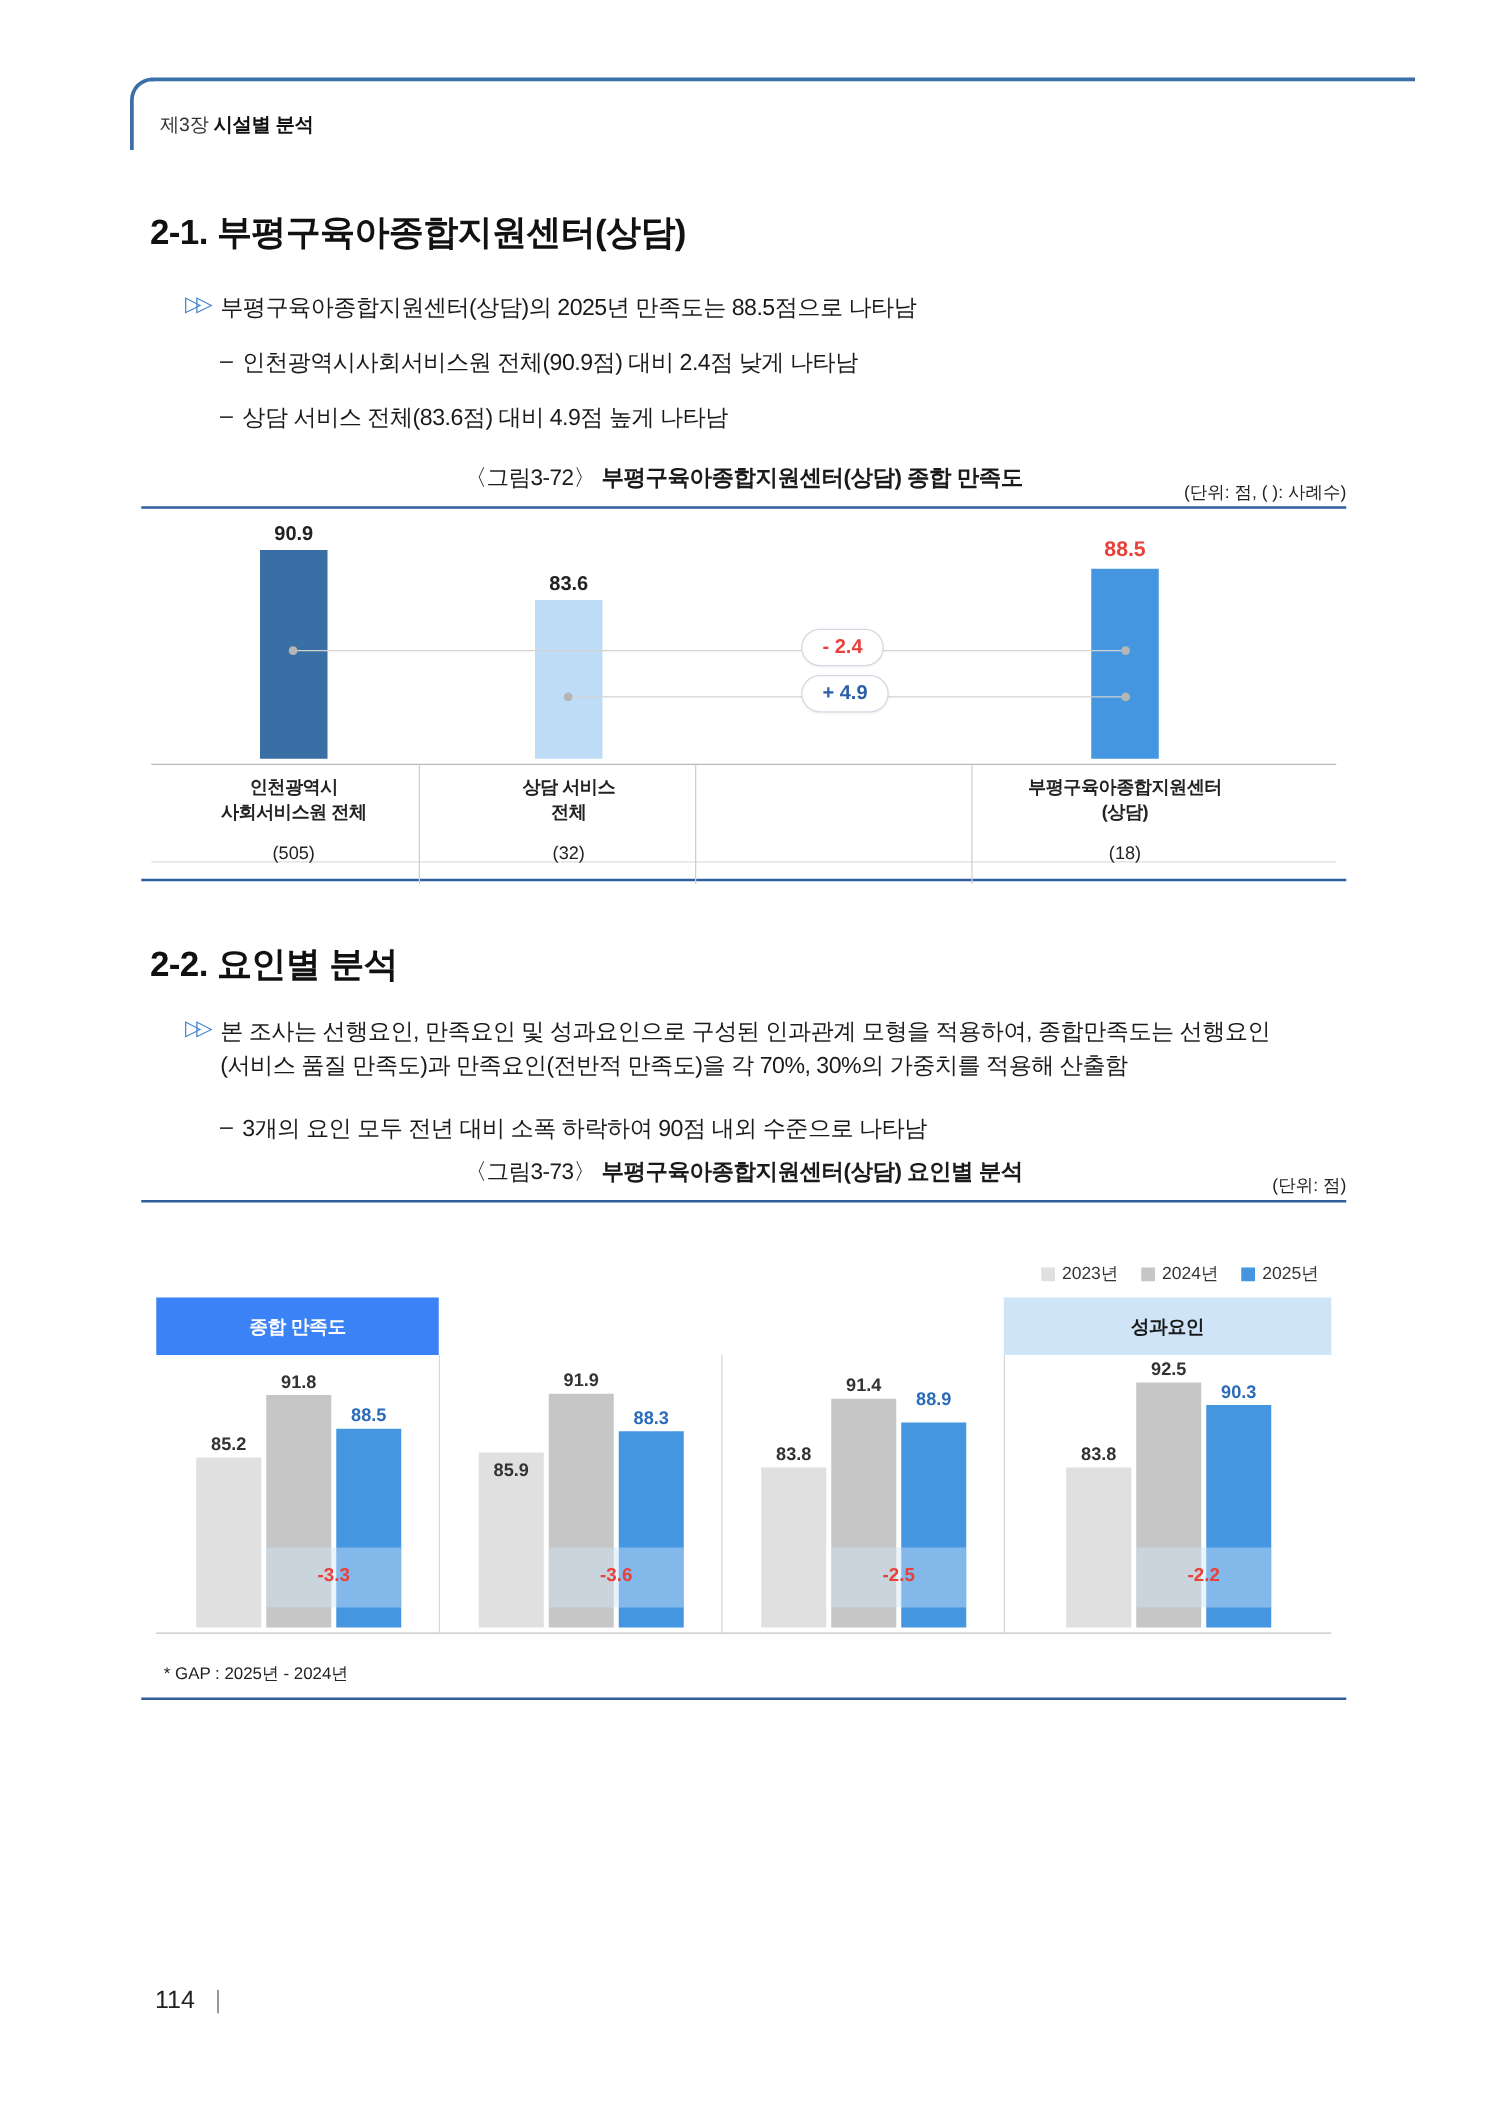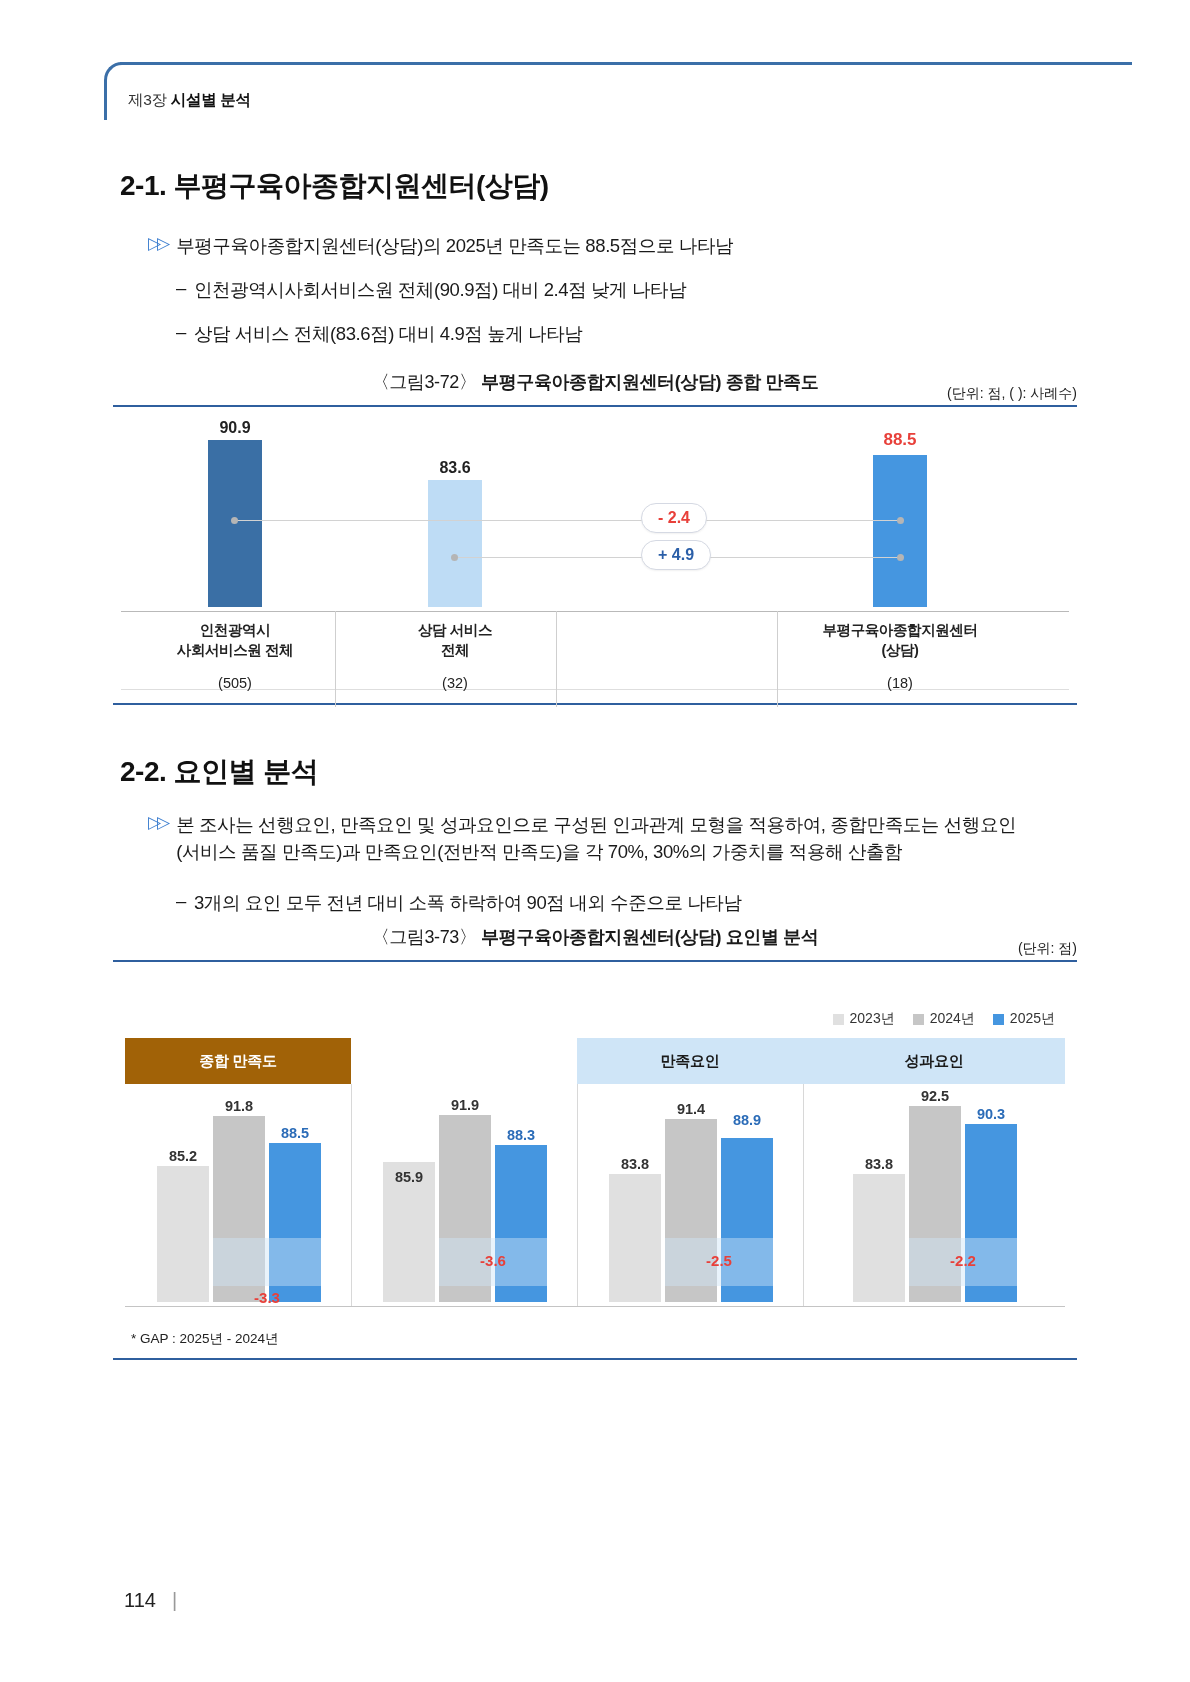"종합 만족도" .panel-head.dark { background: #a16207 -> #3b82f6 }
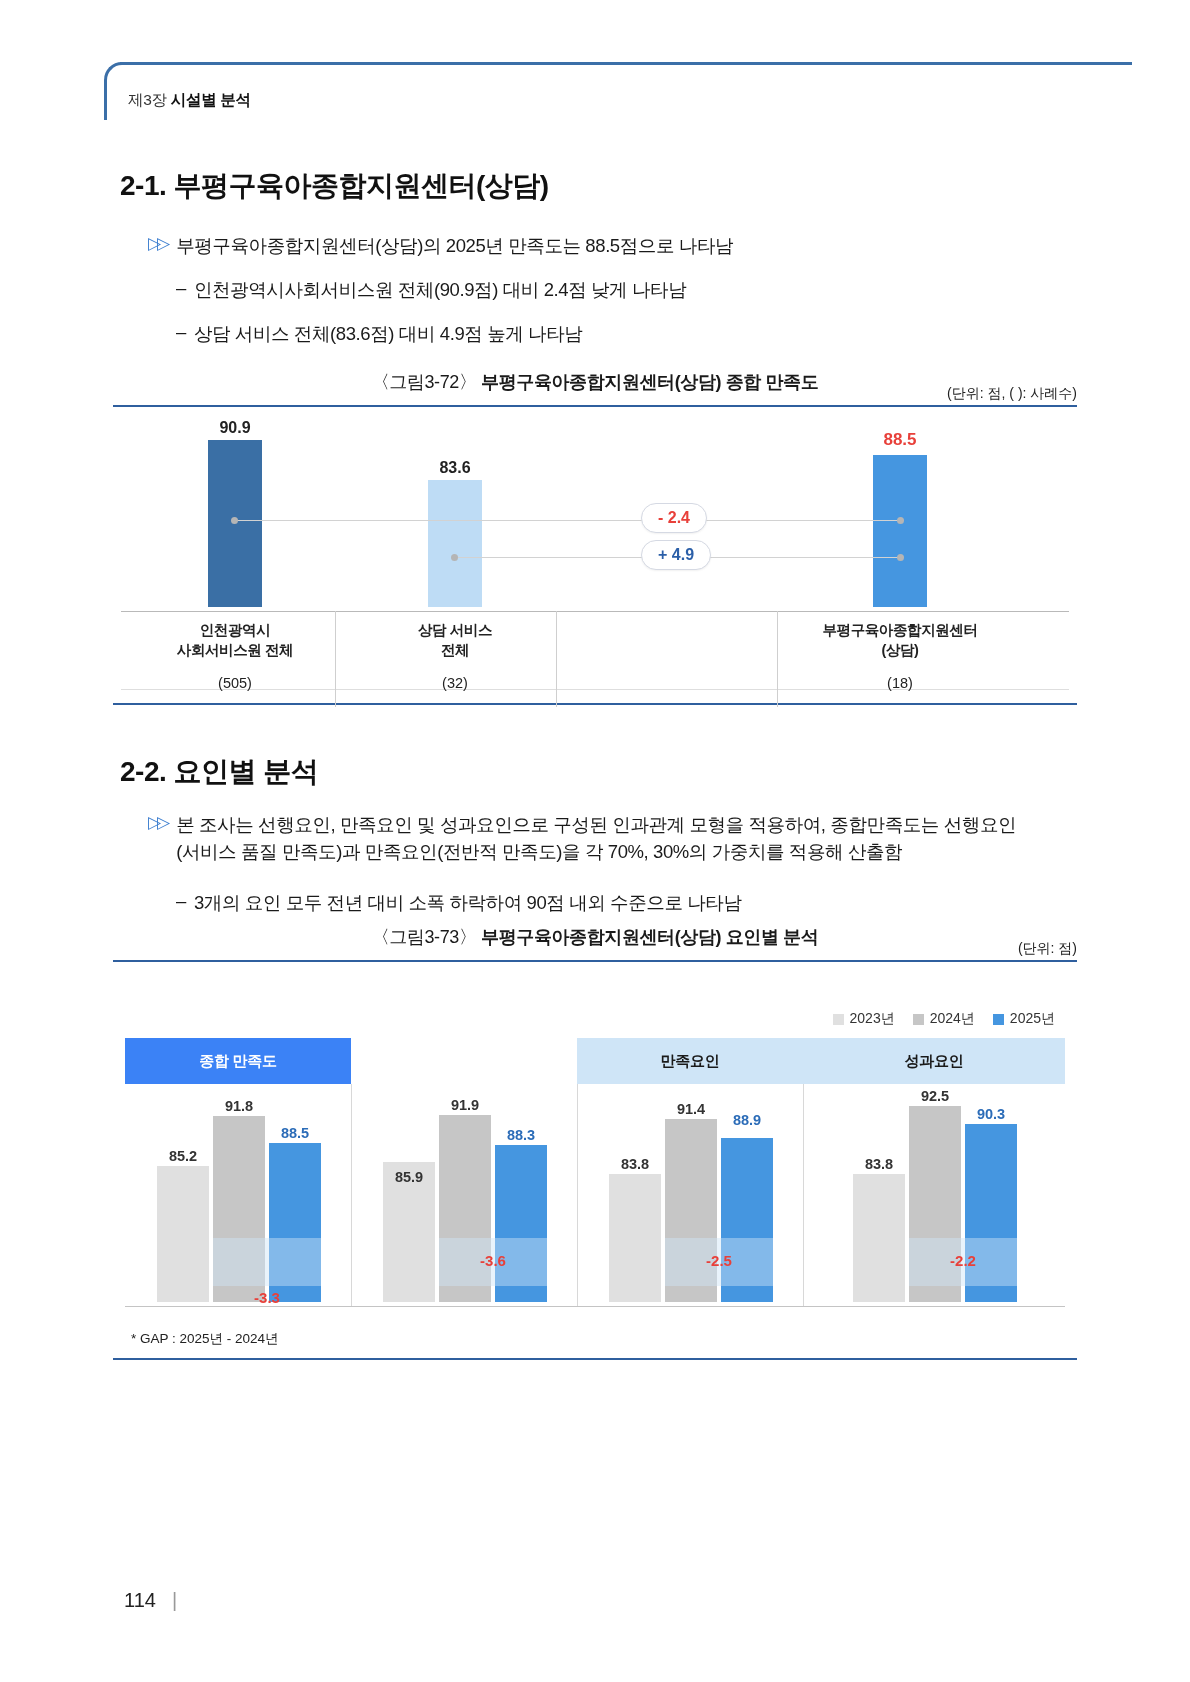"만족요인" div.panel-head { html: <div>만족요인</div> -> none }
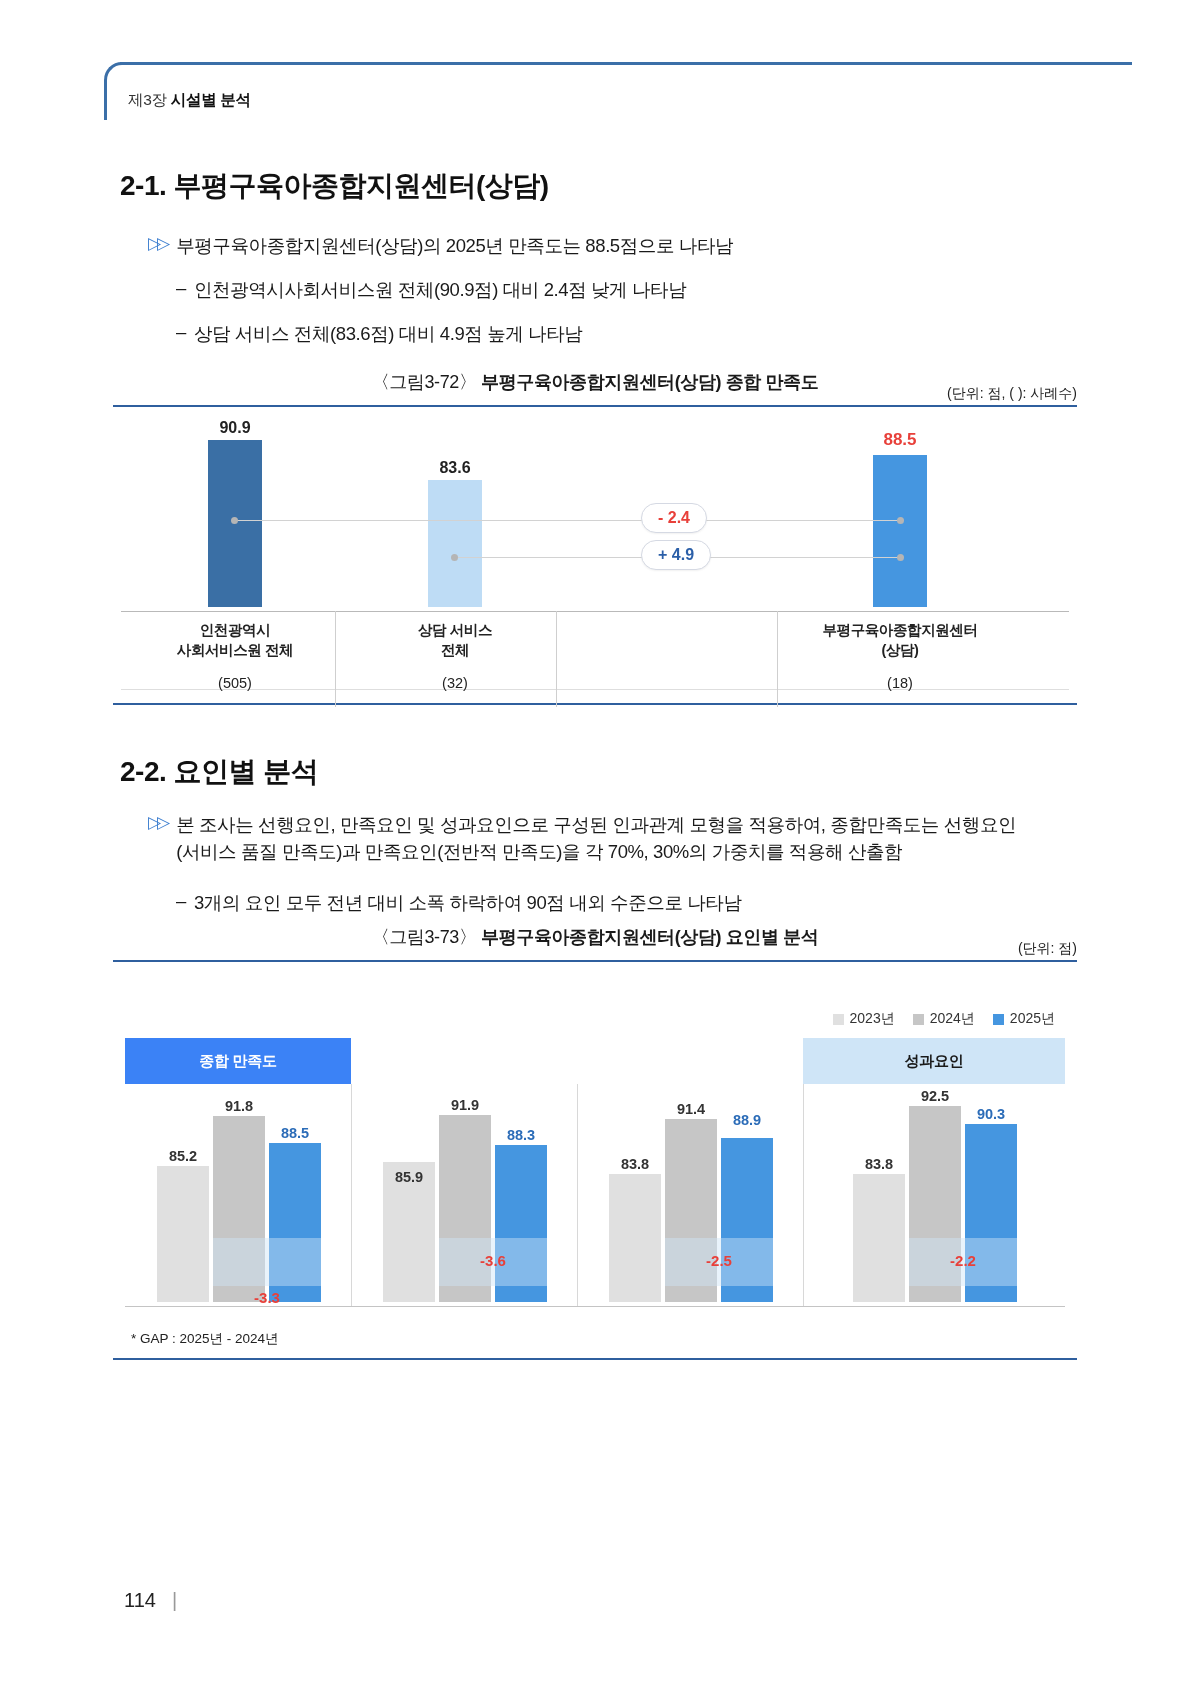"-3.3" div.gap-box { margin-top: 37px -> none }
